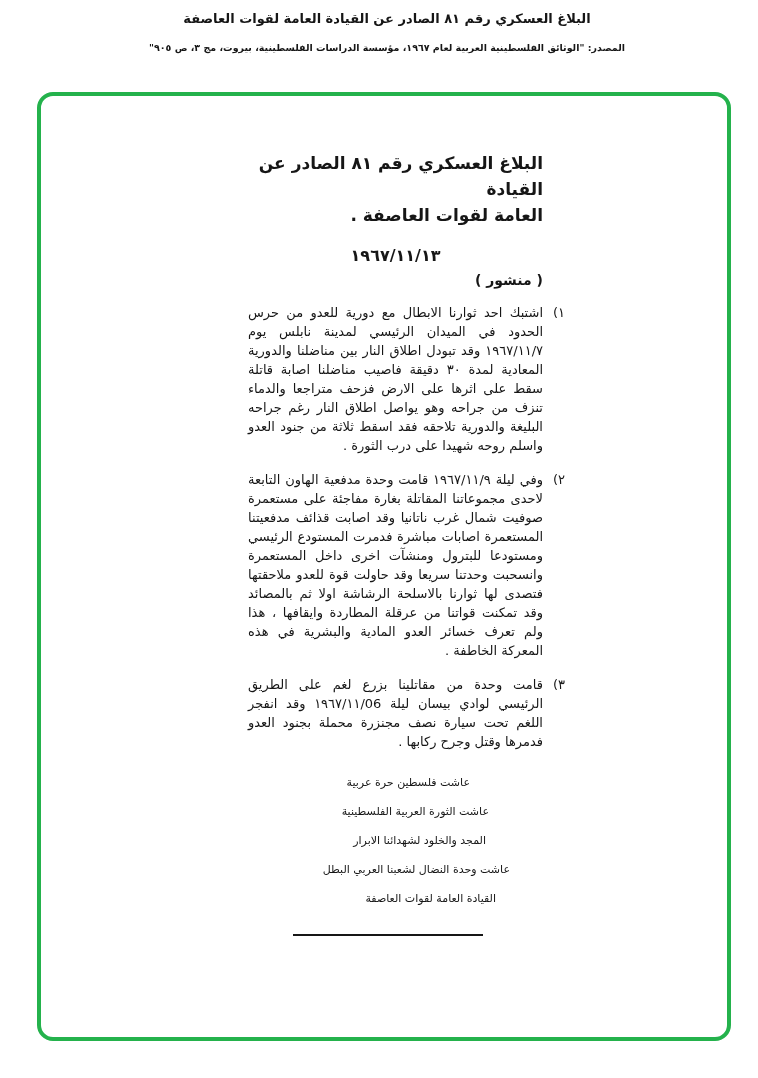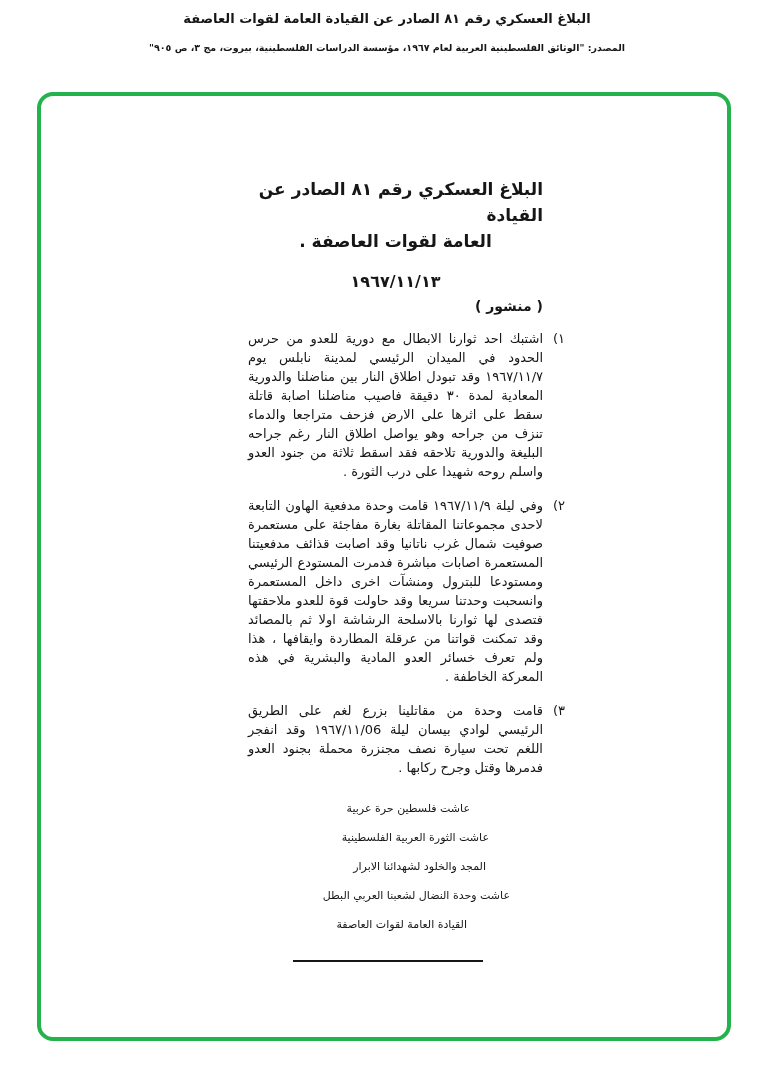"البلاغ العسكري رقم ٨١ الصادر عن القيادة" .scan { padding-top: 80px -> 54px }
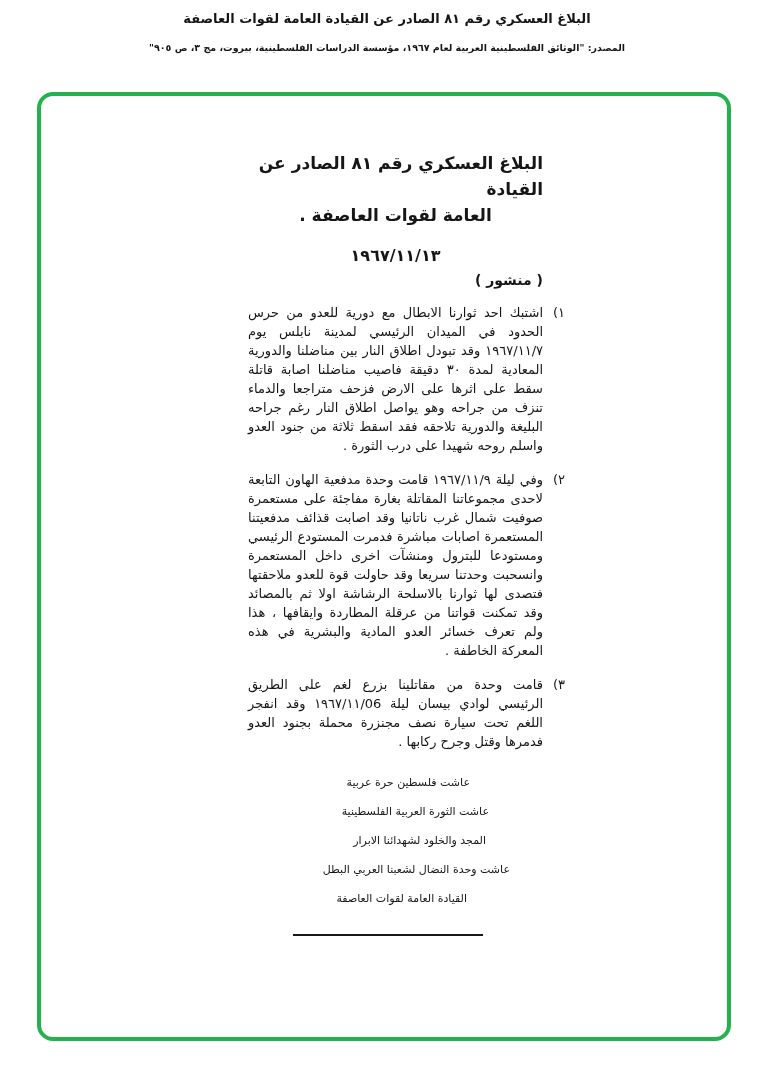"العامة لقوات العاصفة ." .title .l2 { text-align: center -> right }
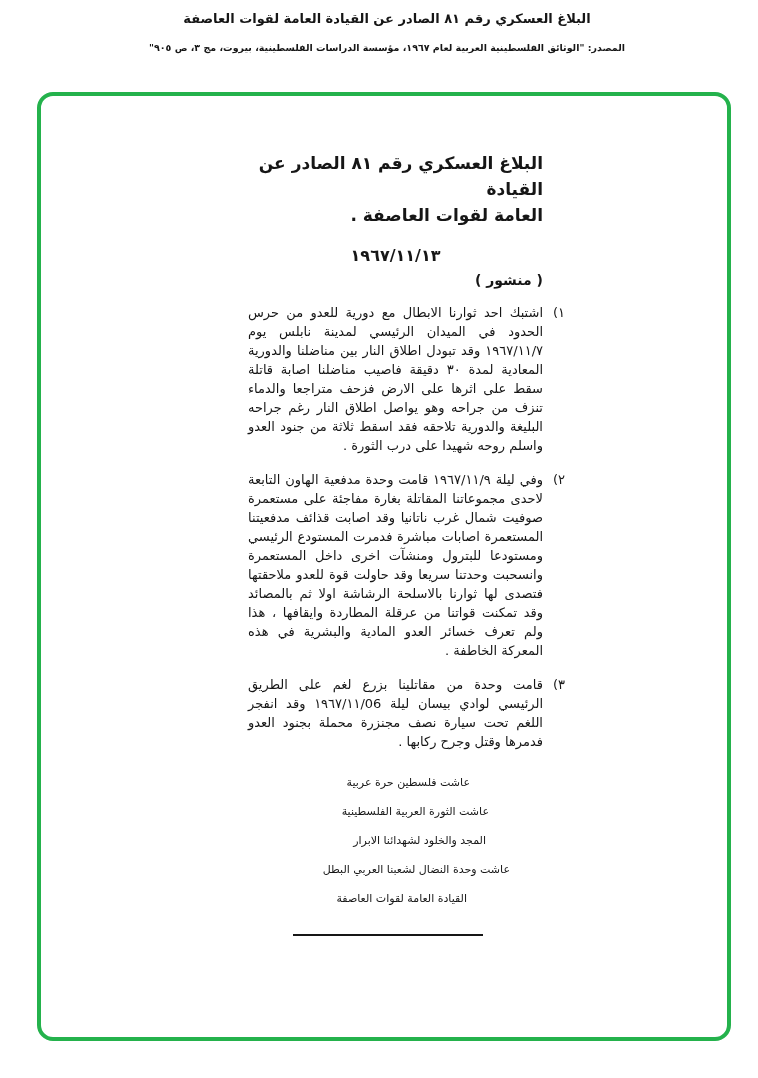"القيادة العامة لقوات العاصفة" .c5 { margin-right: 76px -> 47px }
